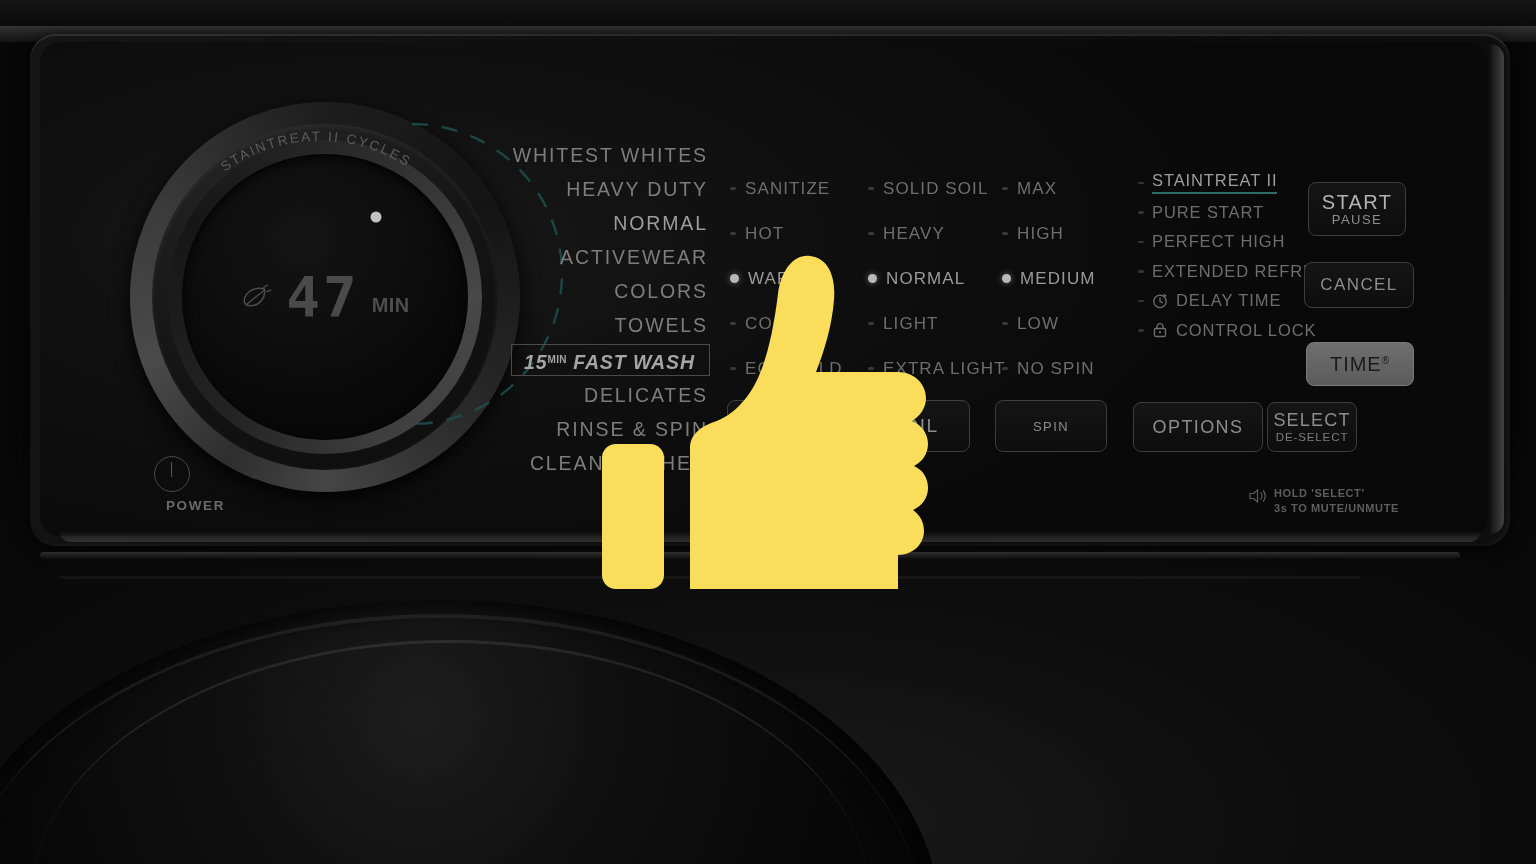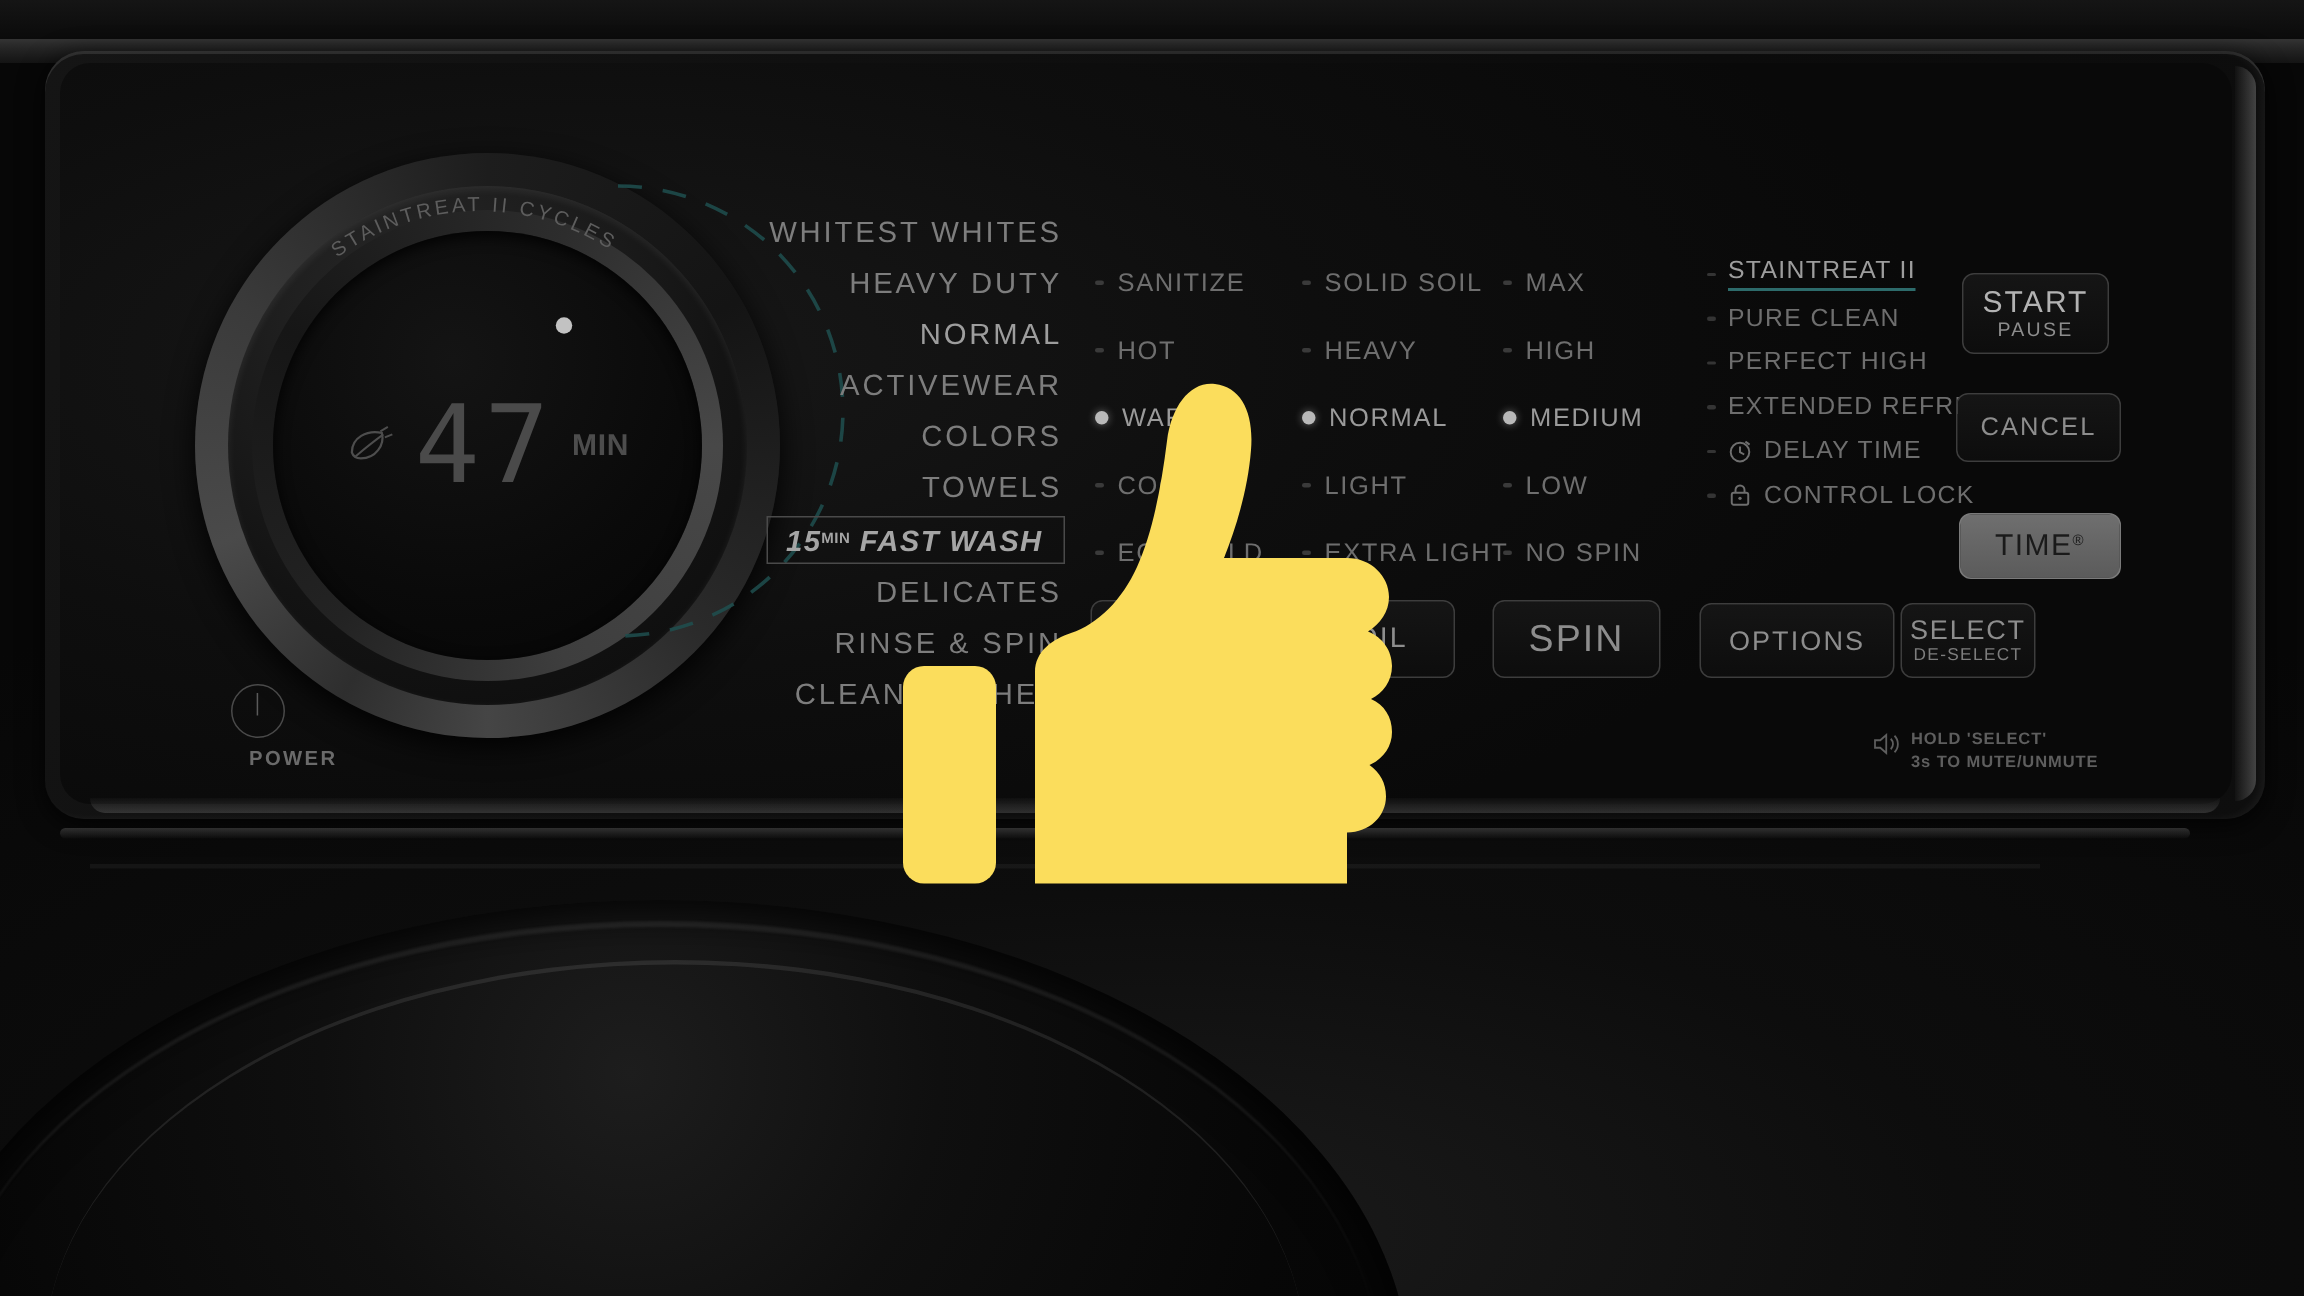"PURE CLEAN" span.txt { text: CLEAN -> START }
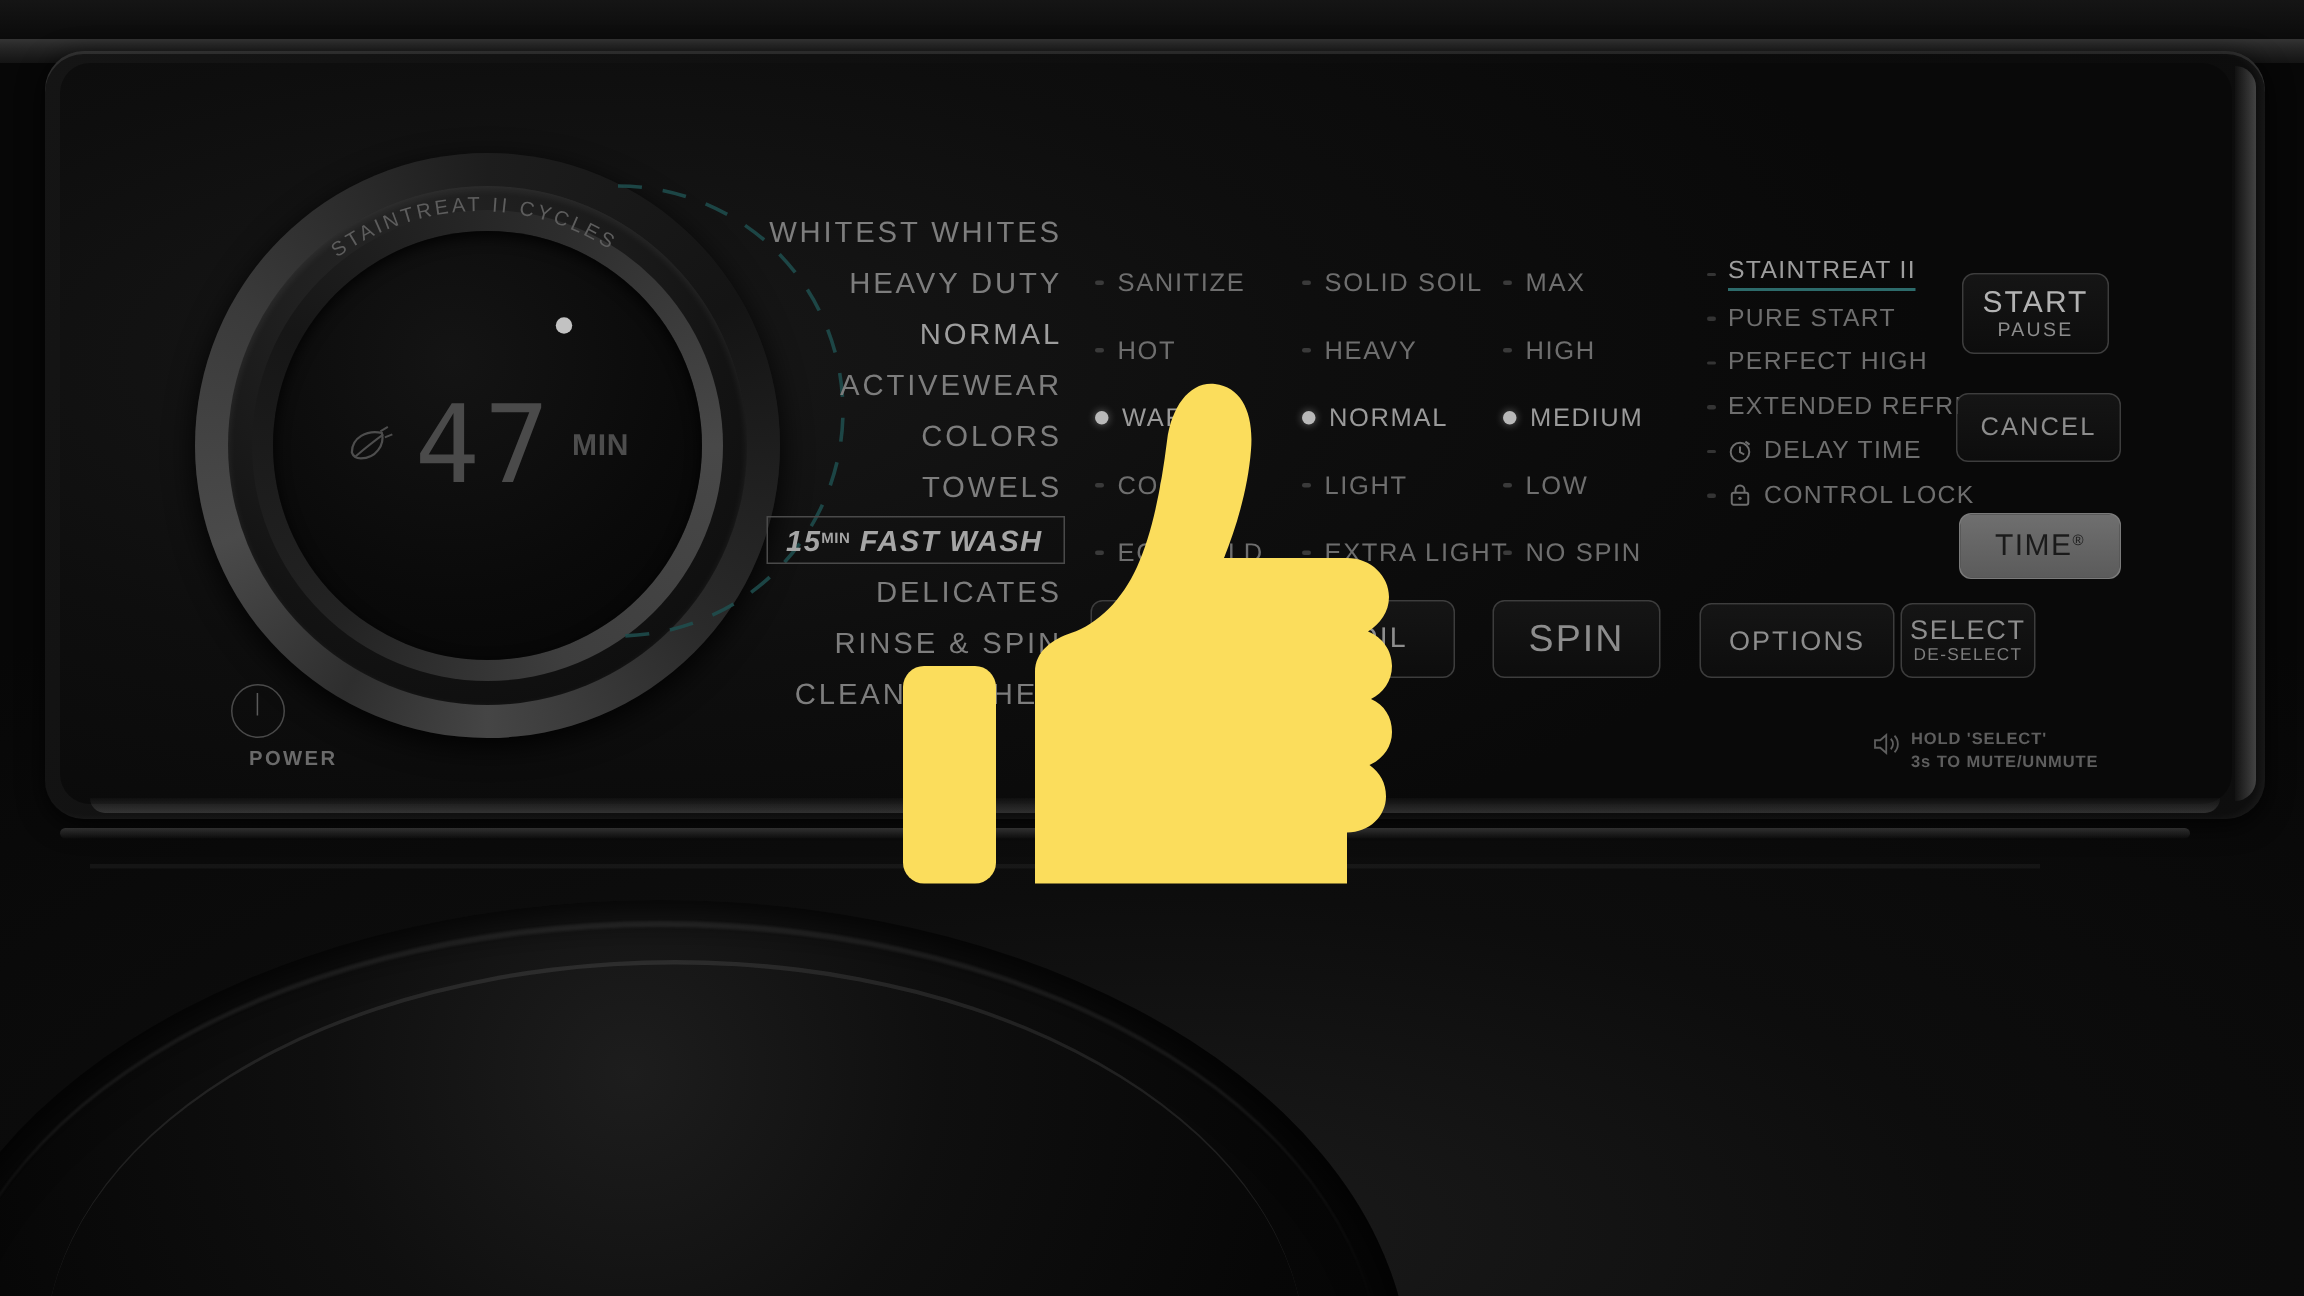"47" #time-val { font-size: 72px -> 56px; font-weight: 400 -> 700 }
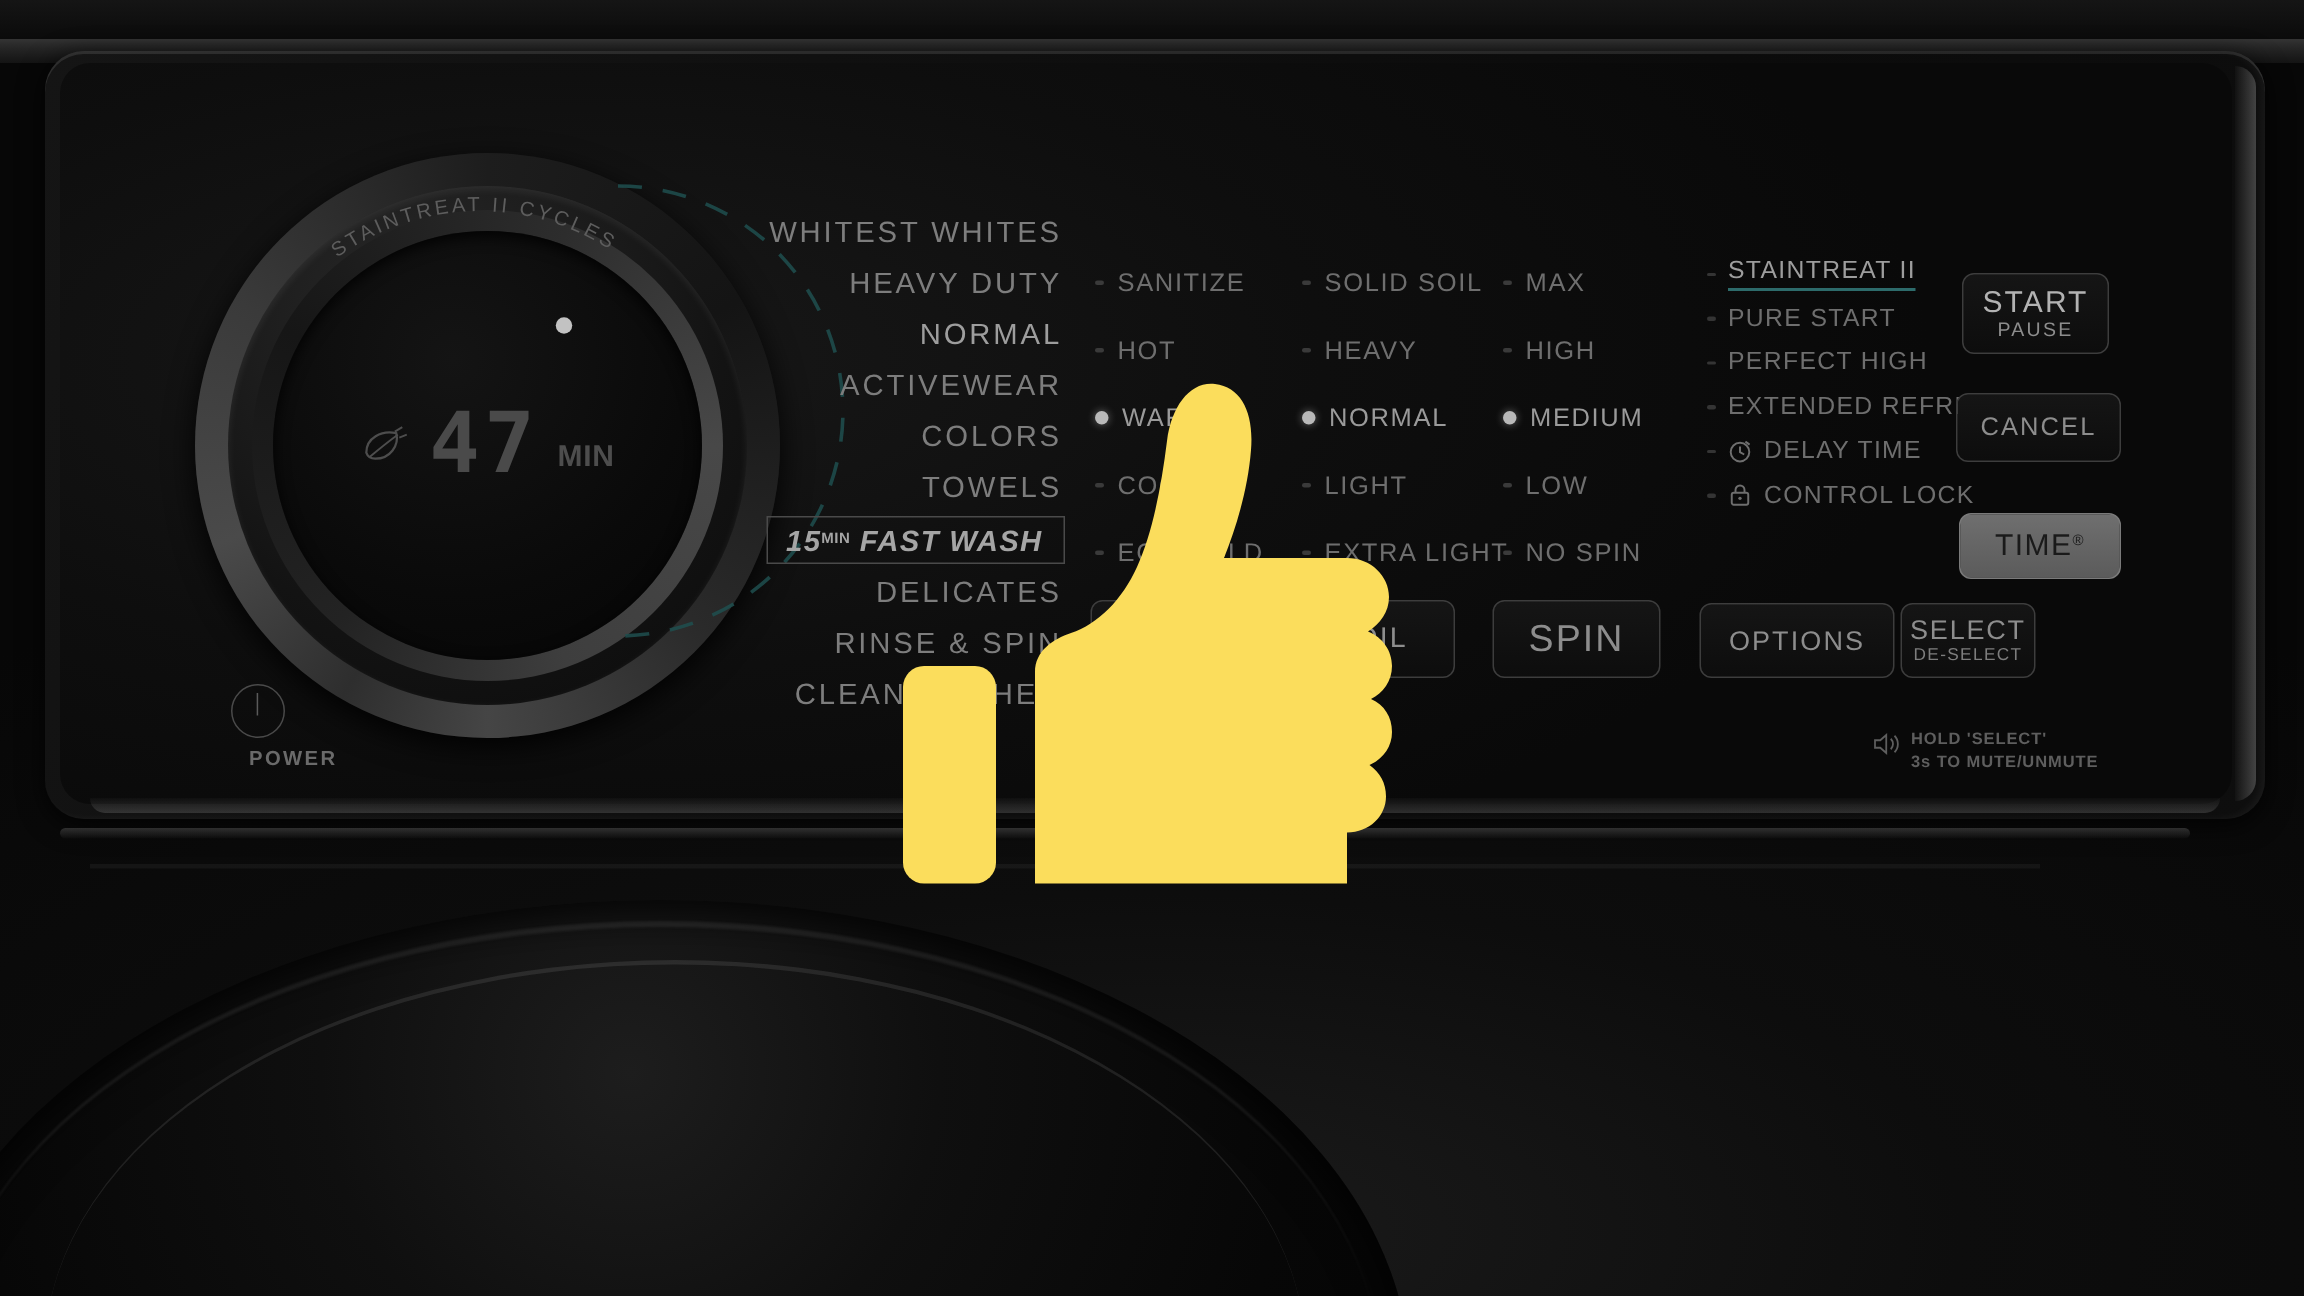"SPIN" #btn-spin { font-size: 25px -> 13px }
